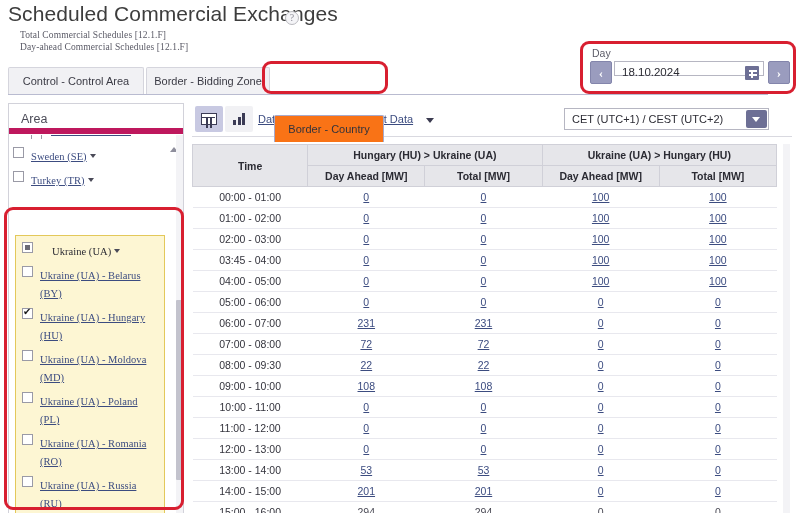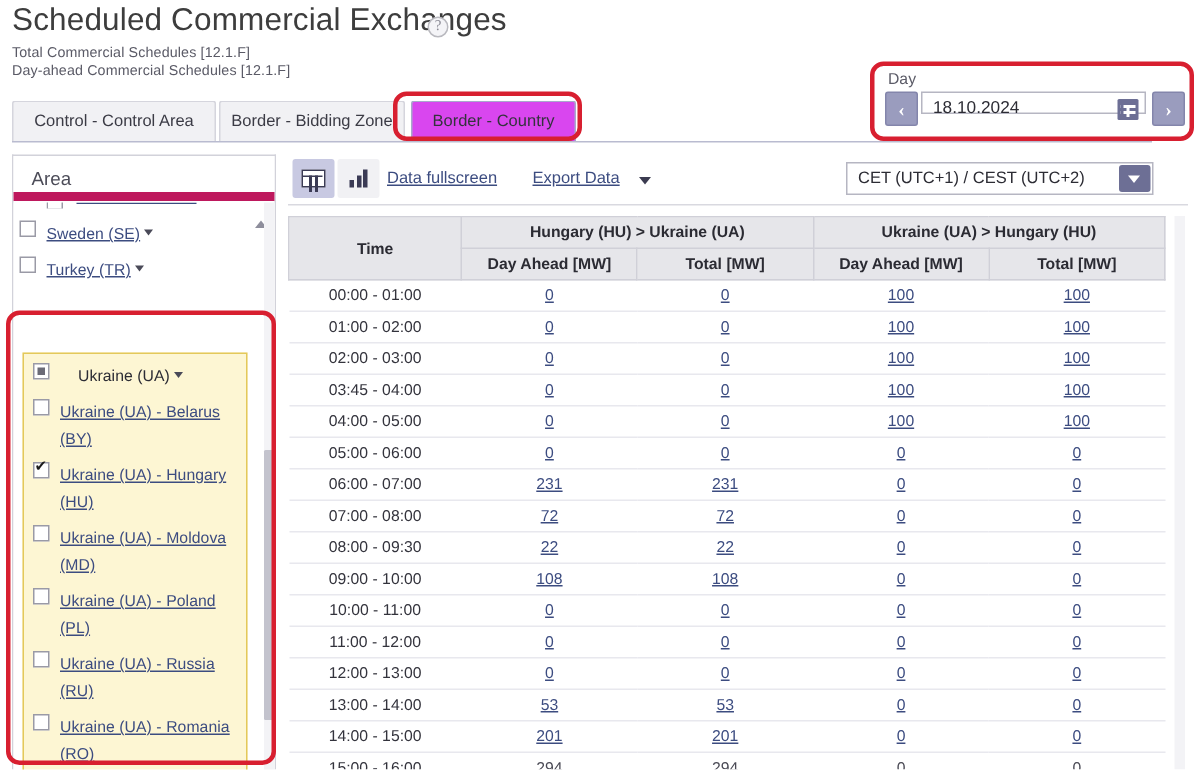"Total Commercial Schedules [12.1.F]" .subtitle { font-family: none -> Liberation Serif, serif; left: 8px -> 20px }
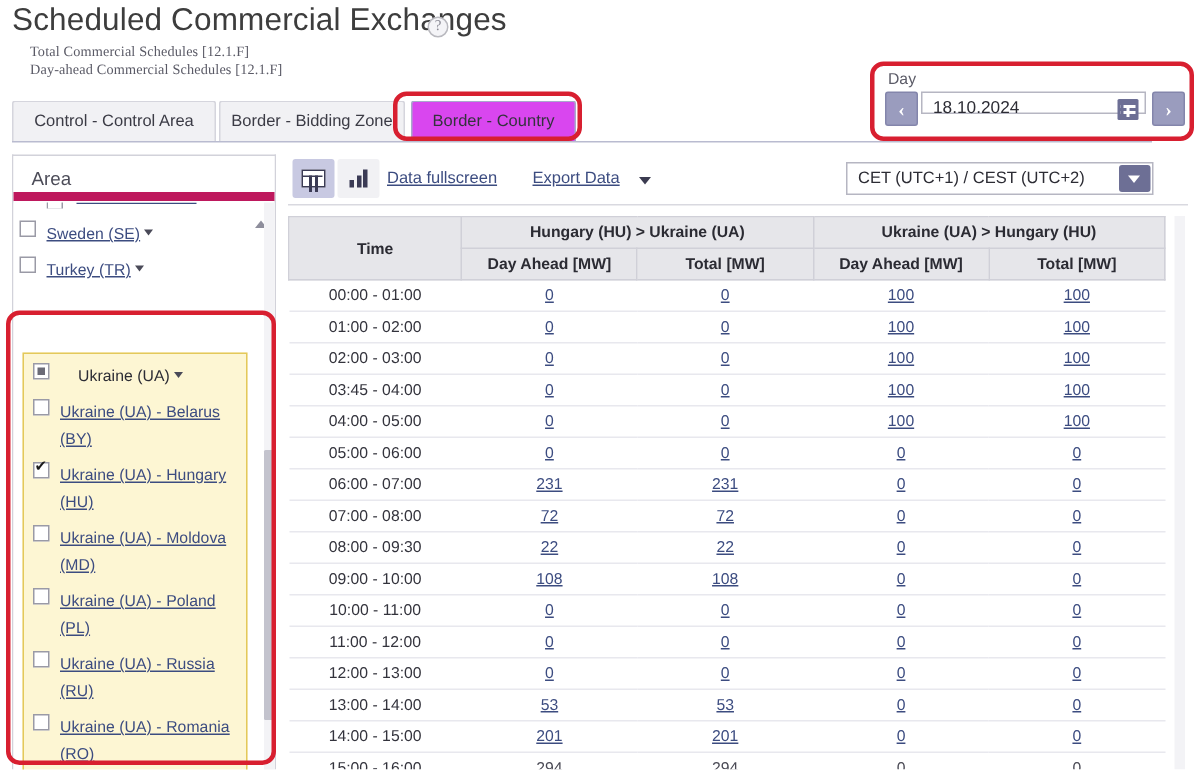"Border - Country" .tab.active { background: #d946ef -> #f97316; margin-top: none -> 48px }
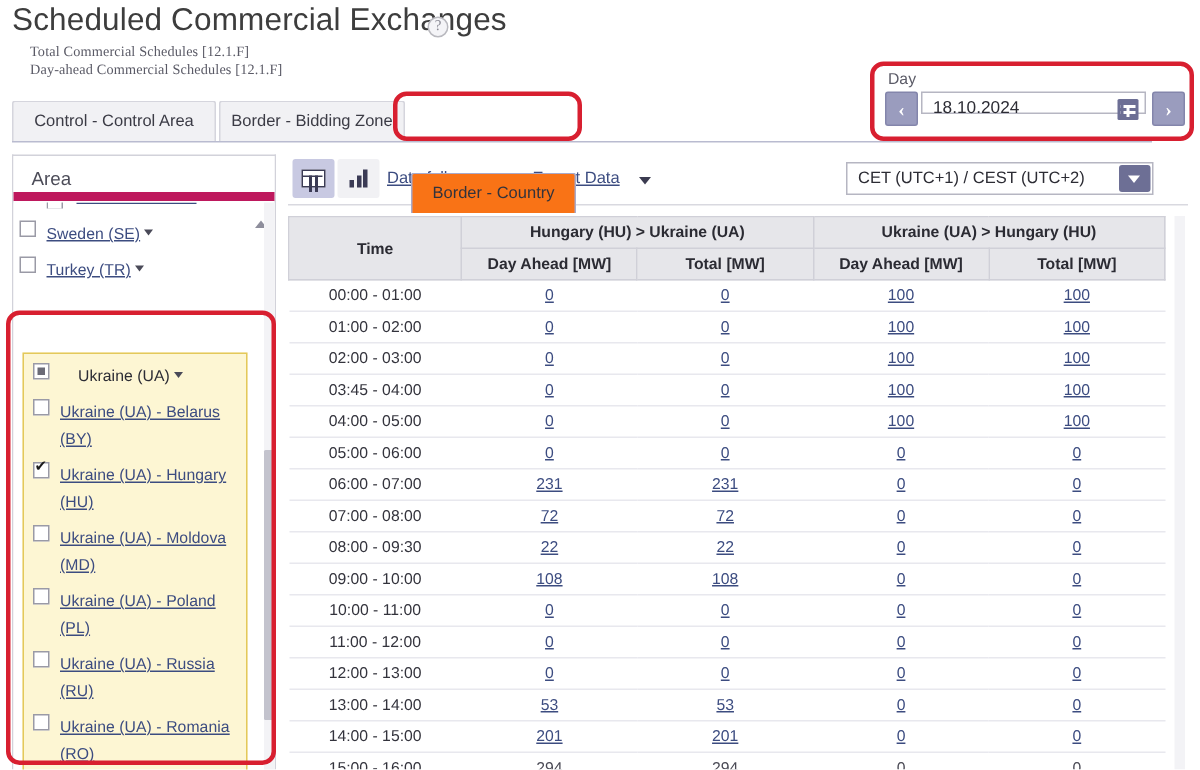"Sweden (SE)" .sidebar-scroll { font-family: none -> Liberation Serif, serif }
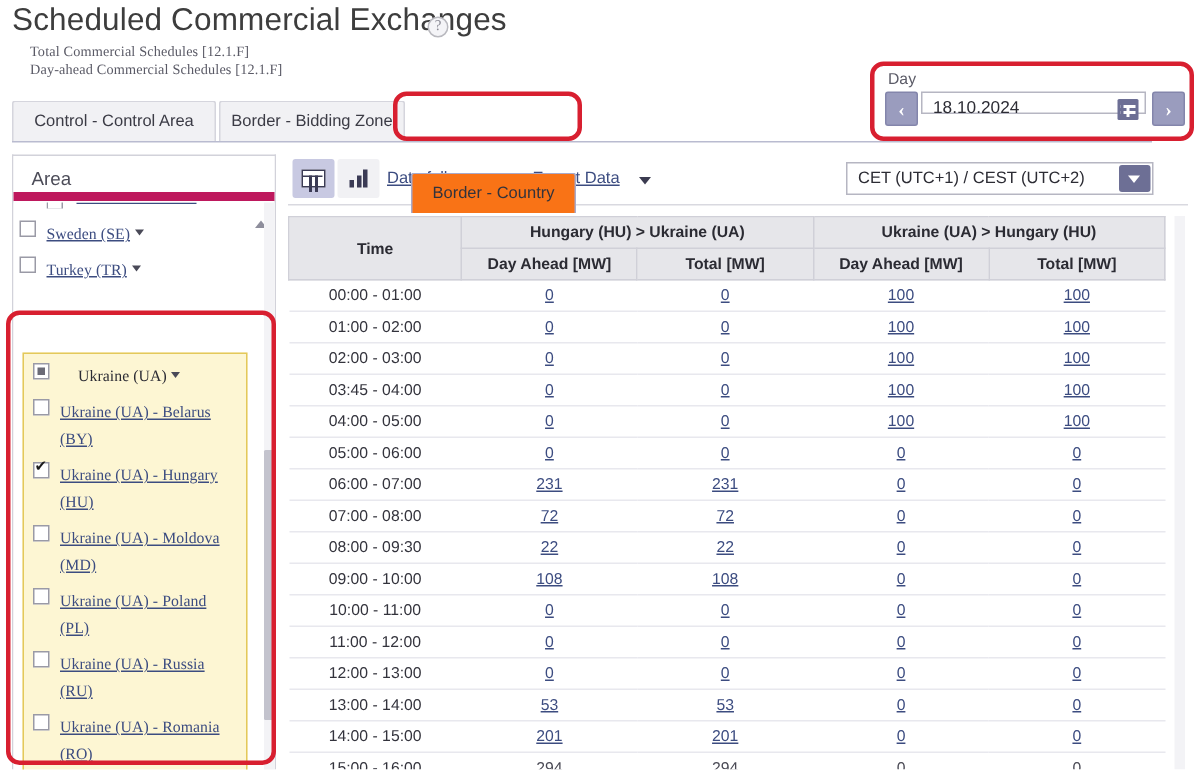"Ukraine (UA) - Russia (RU)" div.area-item { order: before "Ukraine (UA) - Romania (RO)" -> after "Ukraine (UA) - Romania (RO)" }
